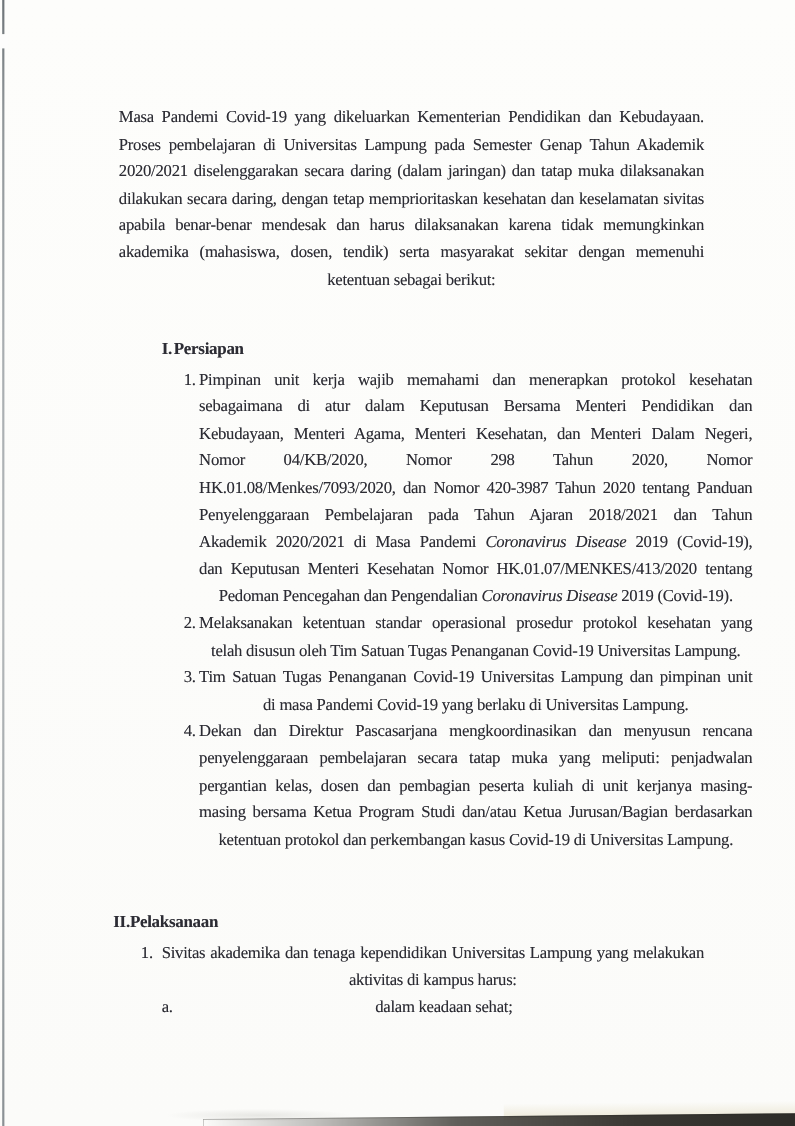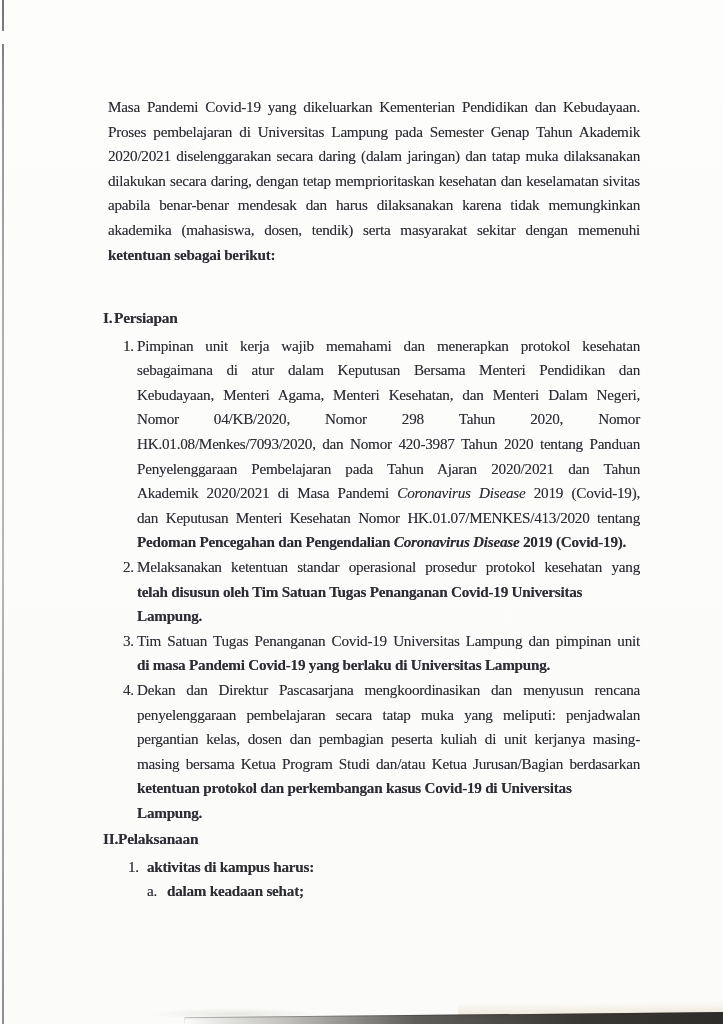"ketentuan sebagai berikut:" .ln.last { font-weight: bold -> none; text-align: left -> center }
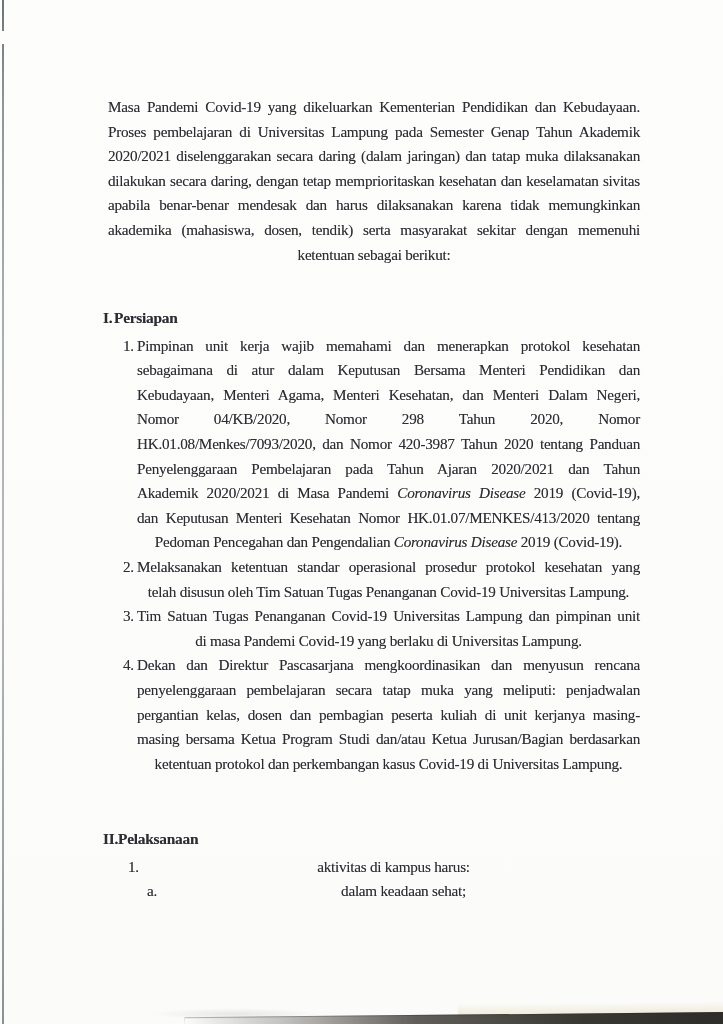"I.Persiapan" .sec1 { margin-left: none -> 44px }
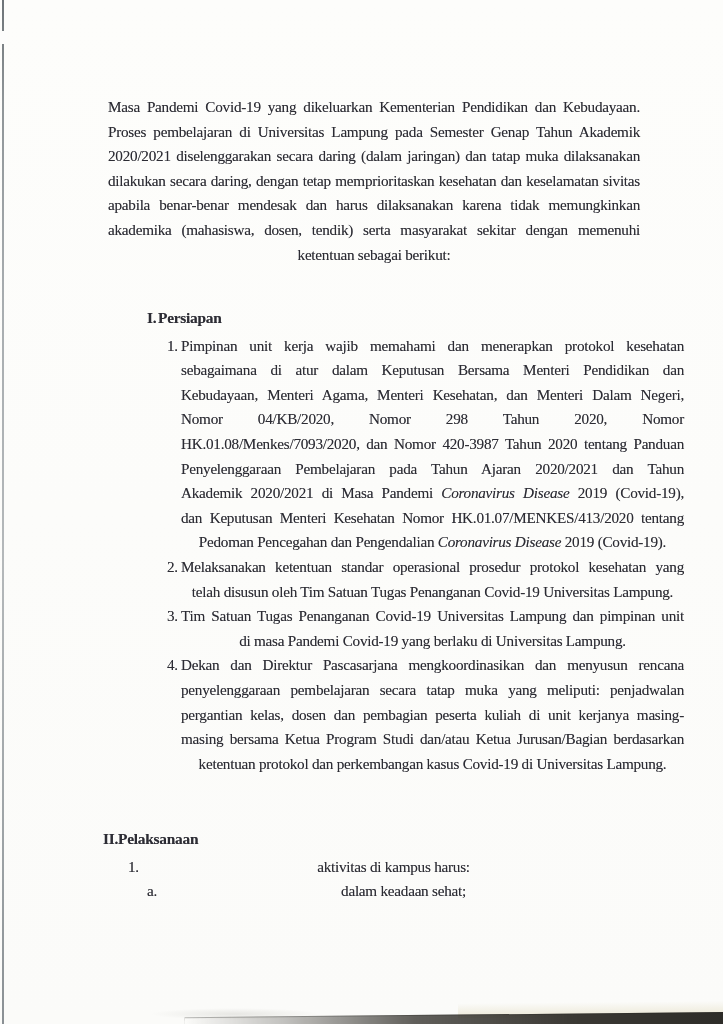"Penyelenggaraan Pembelajaran pada Tahun" div.ln { text: 2020/2021 -> 2018/2021 }
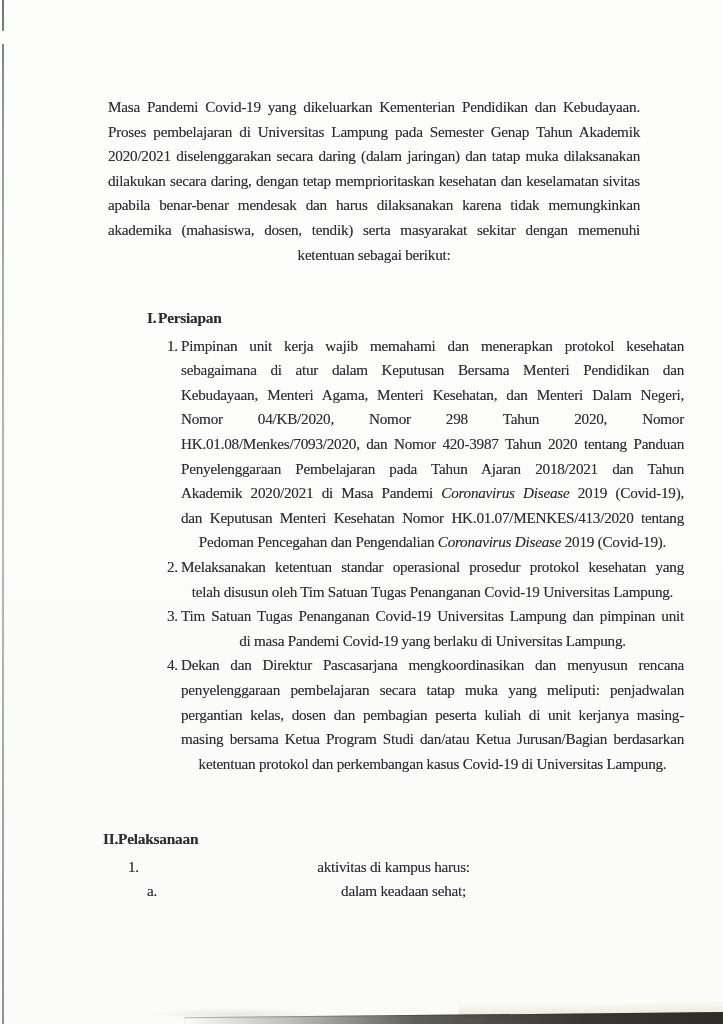"Sivitas akademika dan tenaga" div.ln { html: none -> <div>Sivitas akademika dan tenaga kependidikan Universitas Lampung yang melakukan</div> }
